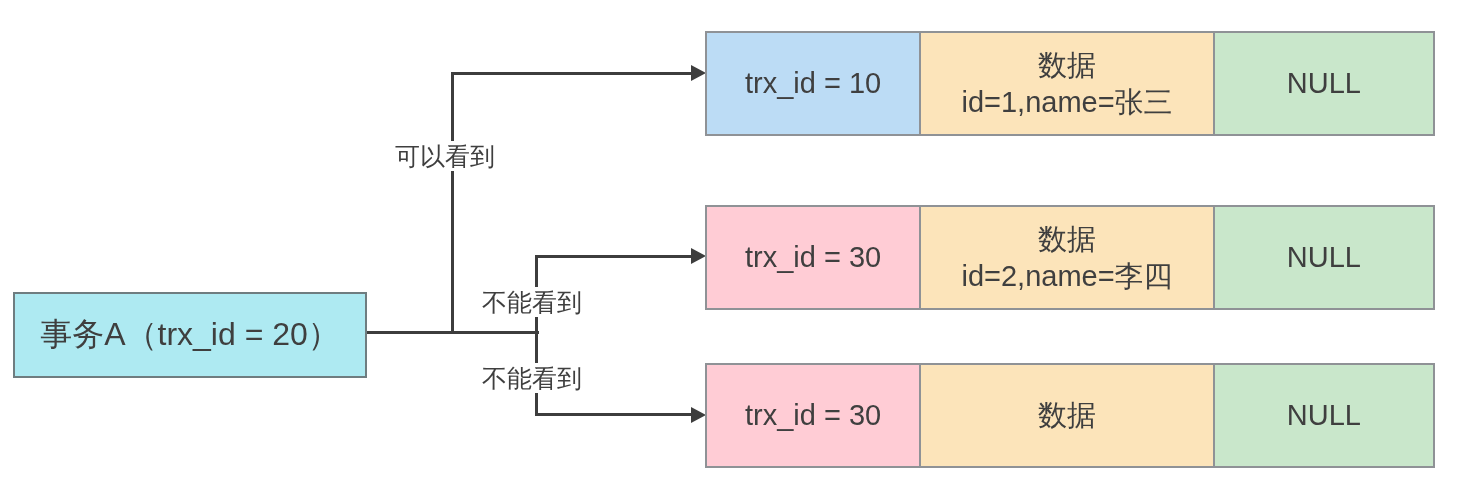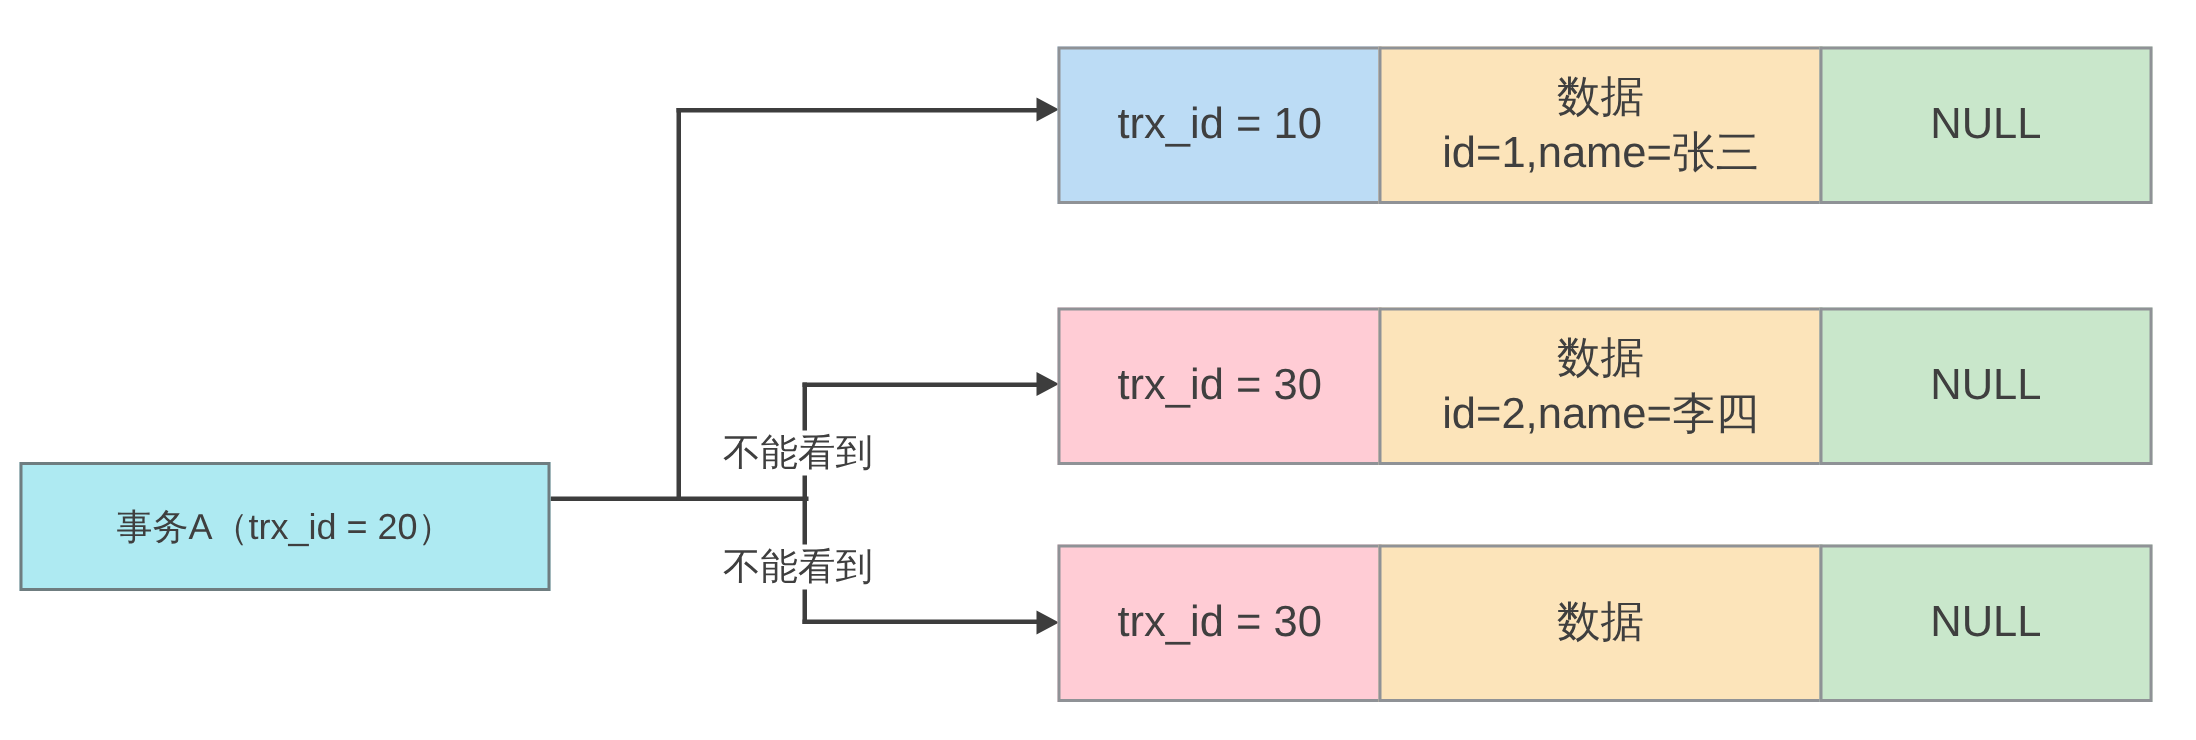"可以看到" div.edge-label { html: none -> <div>可以看到</div> }
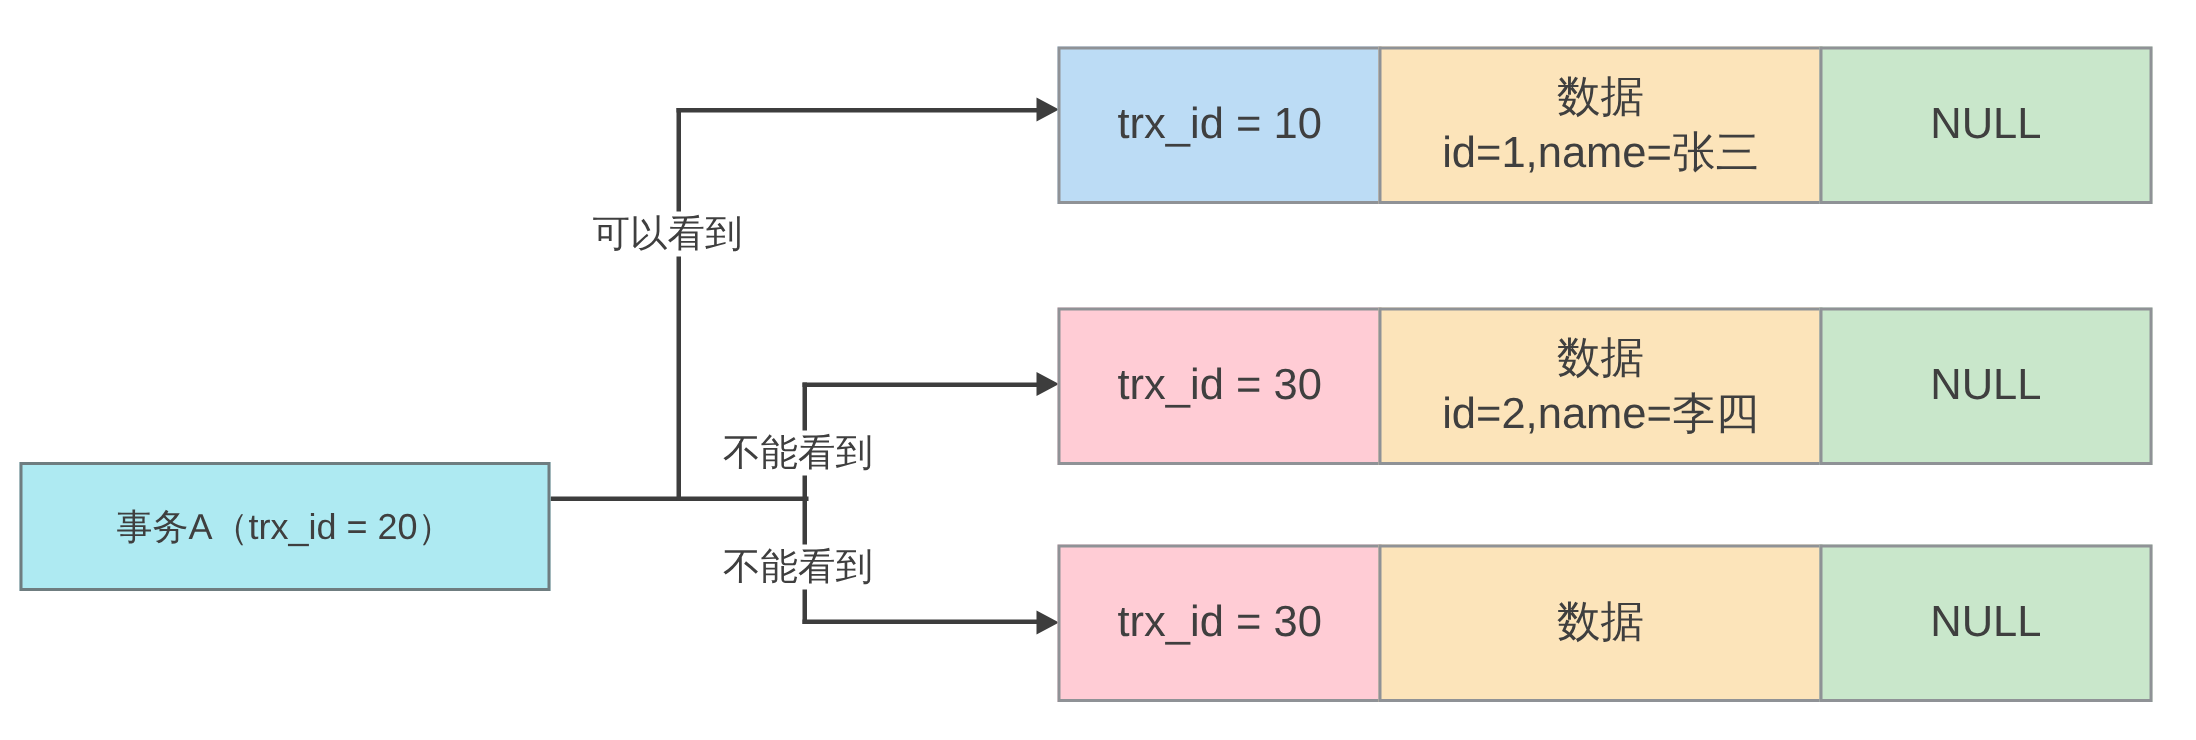"事务A（trx_id = 20）" .trx-box { font-size: 24px -> 32px; margin-top: 16px -> none }
